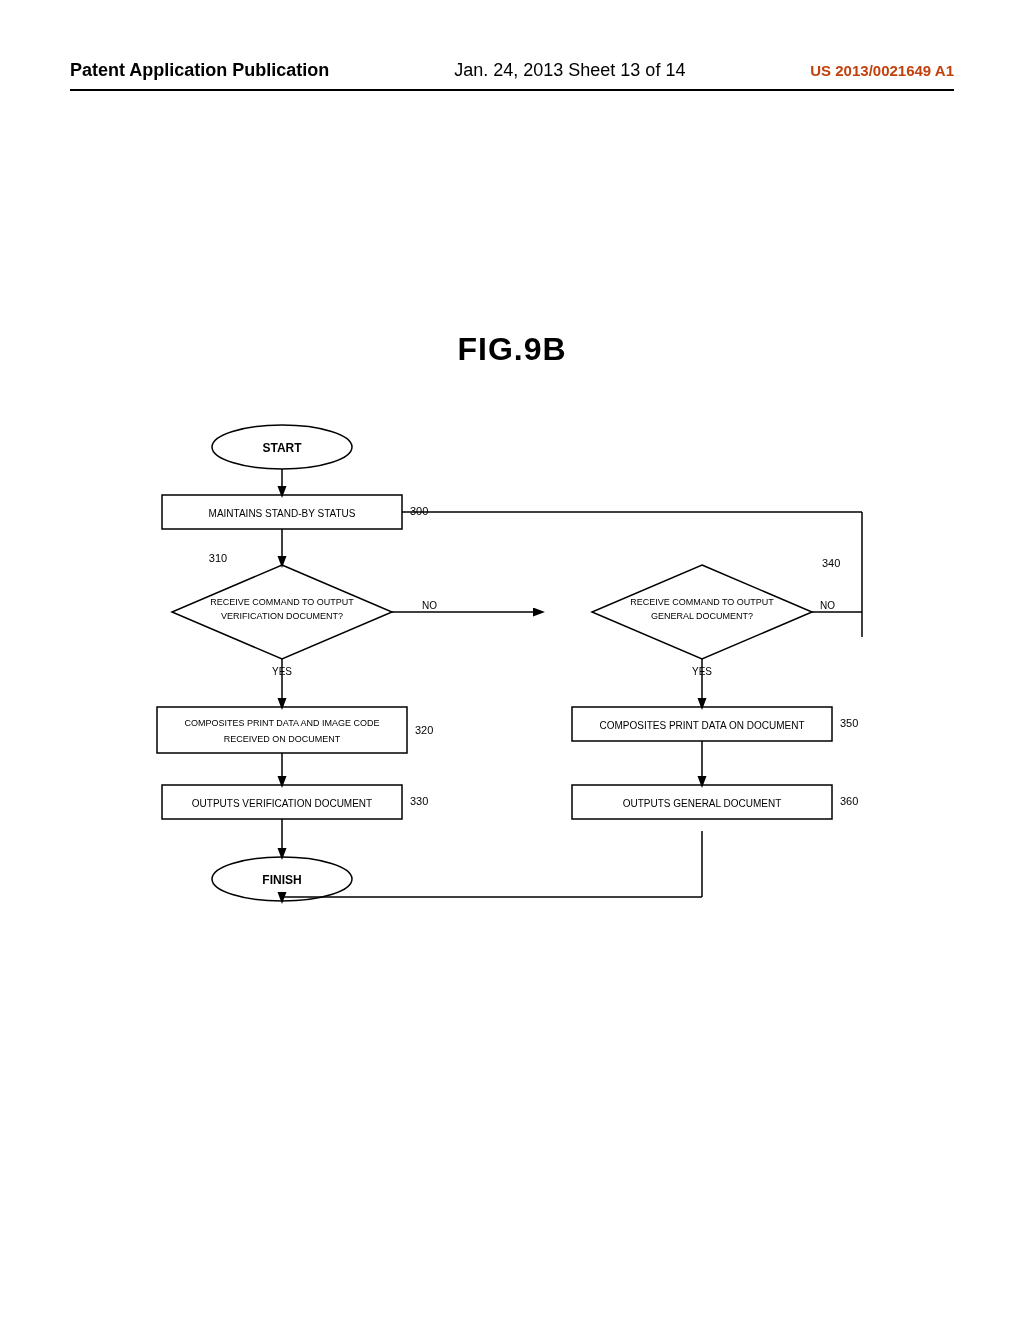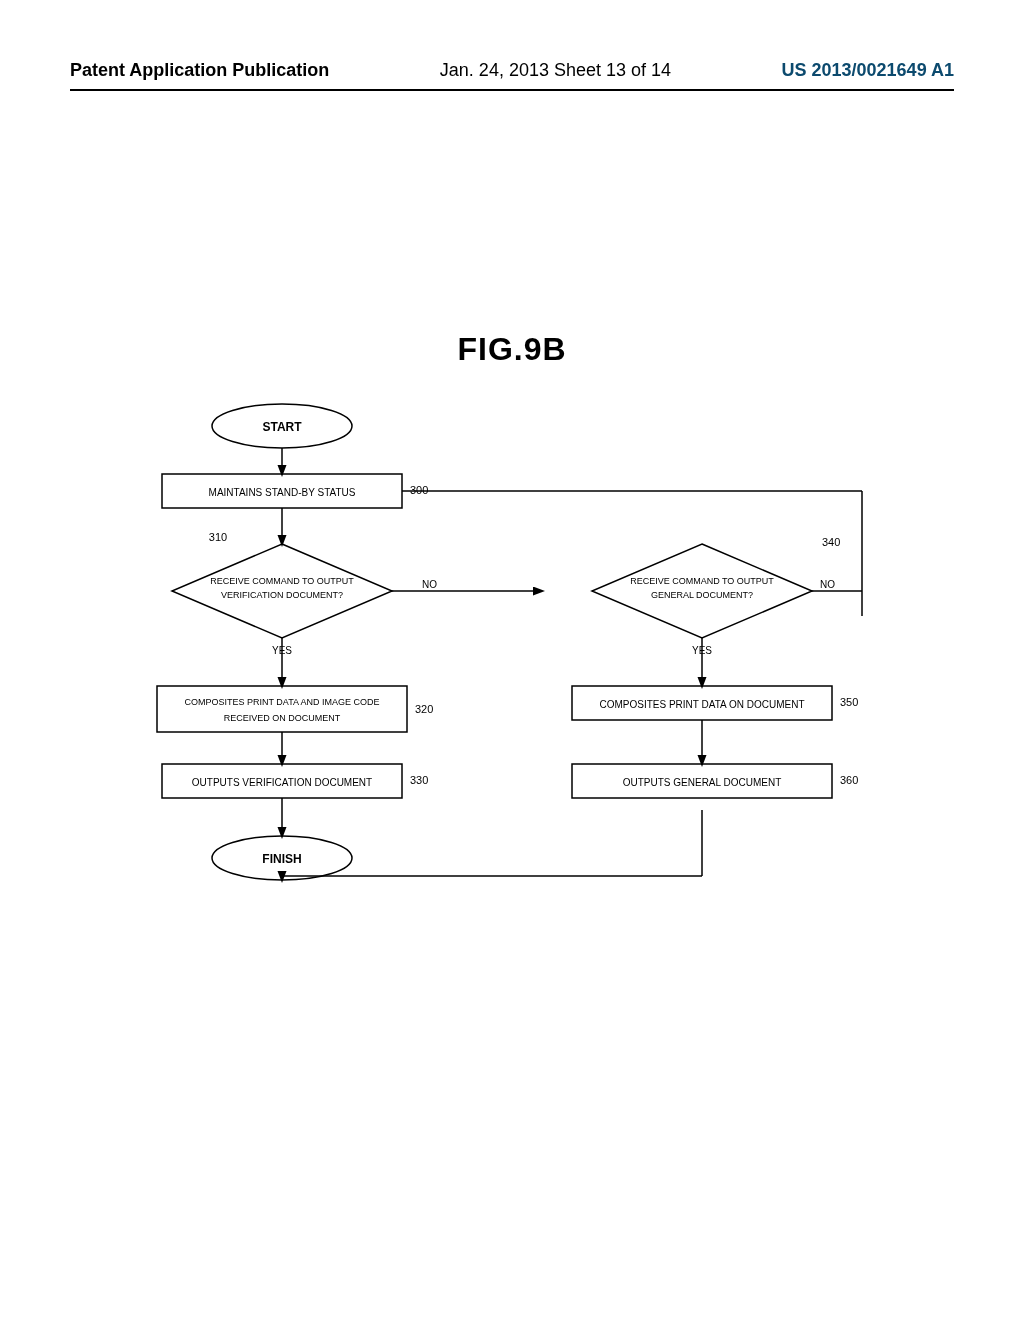"US 2013/0021649 A1" .header-right { color: #0c4a6e -> #c2410c; font-size: 18px -> 15px }
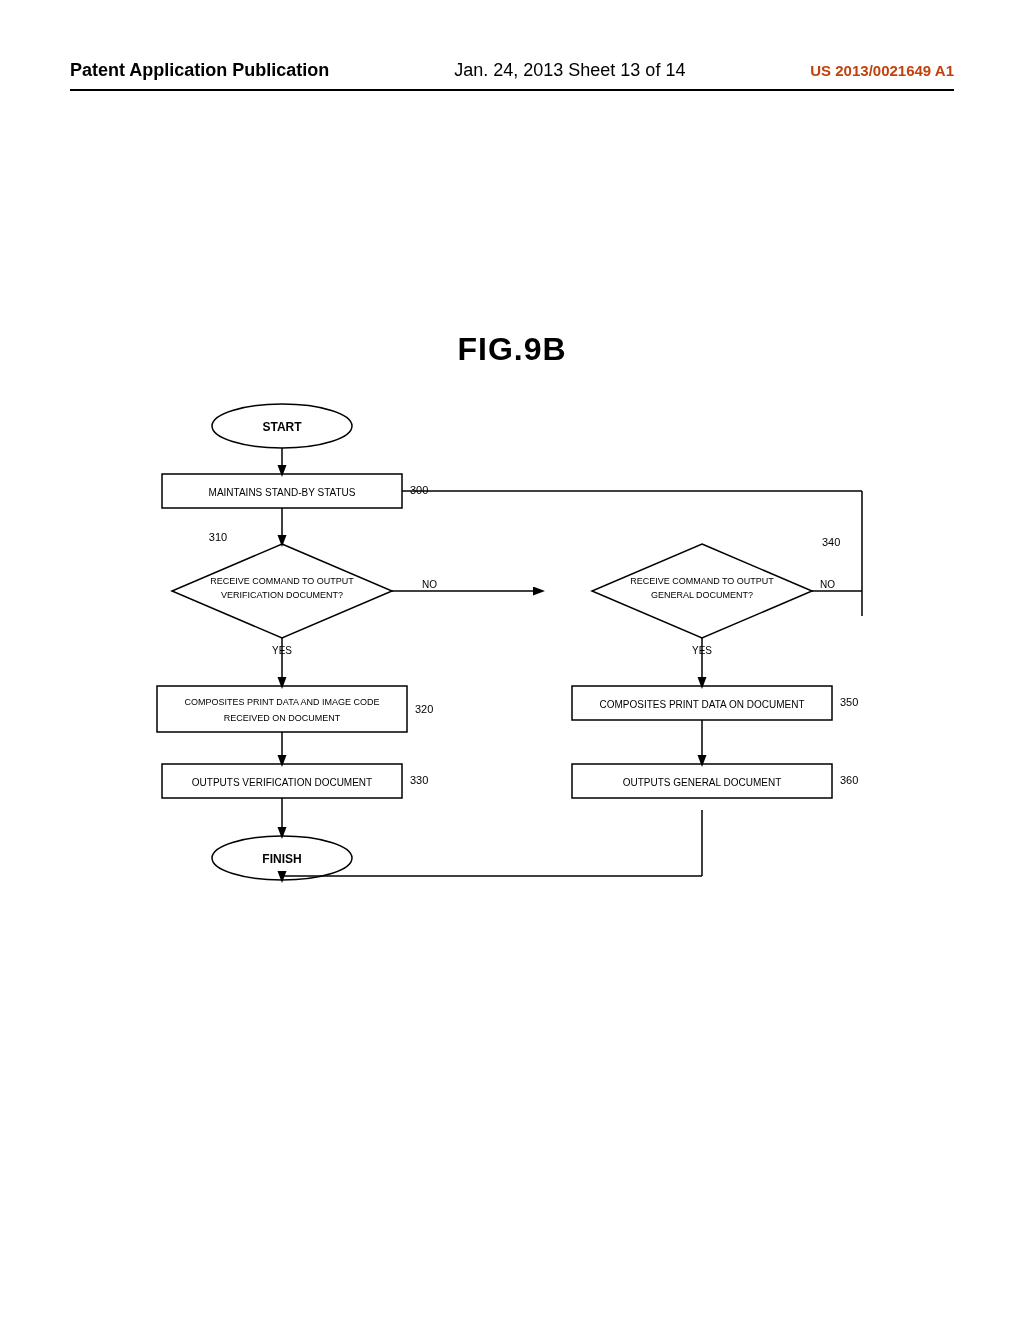"FIG.9B" .fig-title { margin-bottom: 18px -> 39px }
